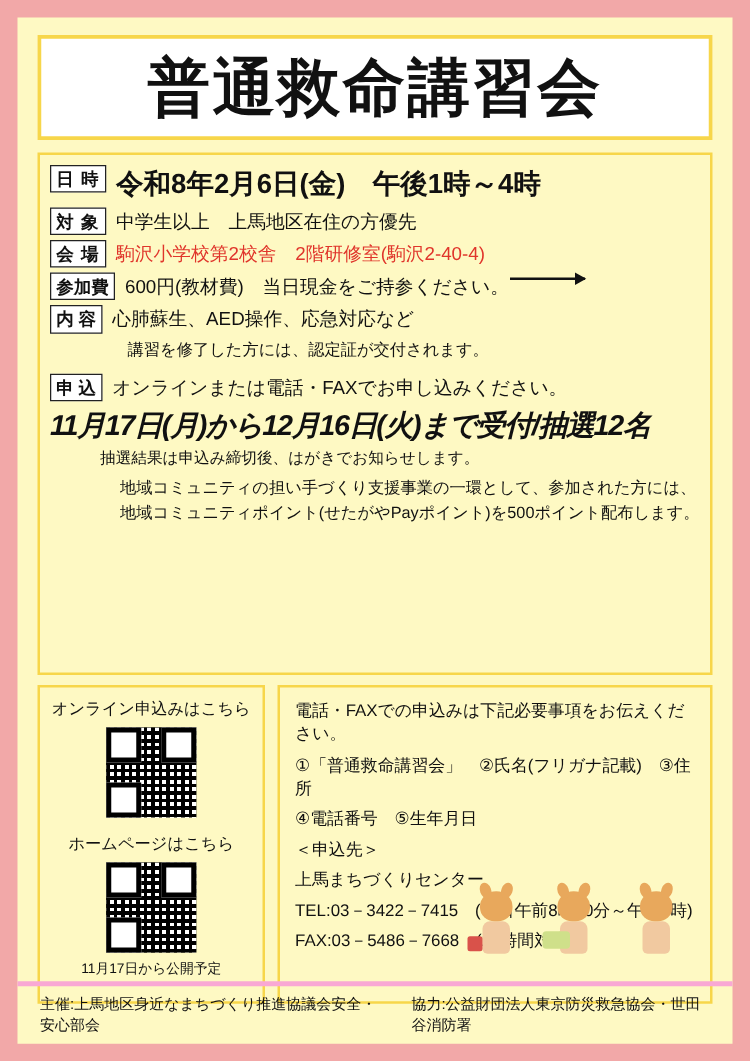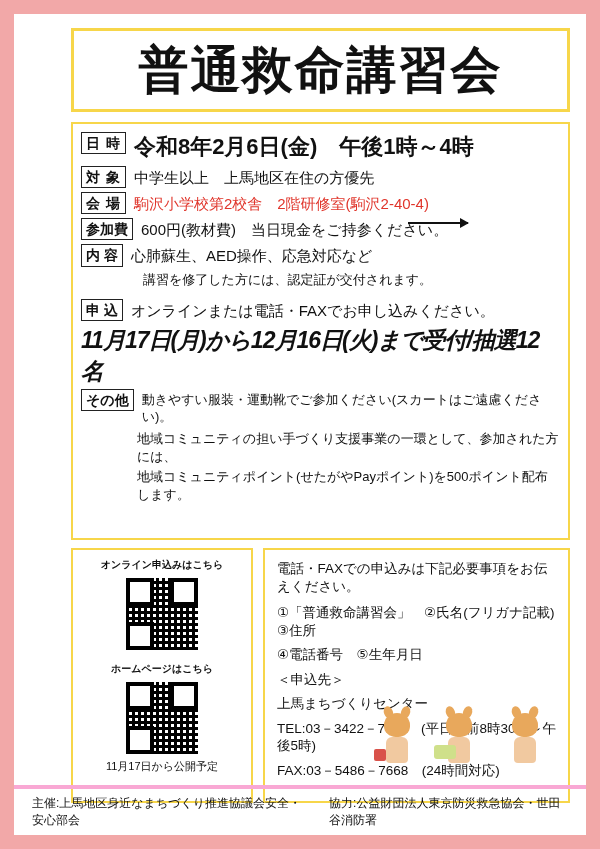"普通救命講習会" .poster { background: #ffffff -> #fef9c3; padding-left: 41px -> none }
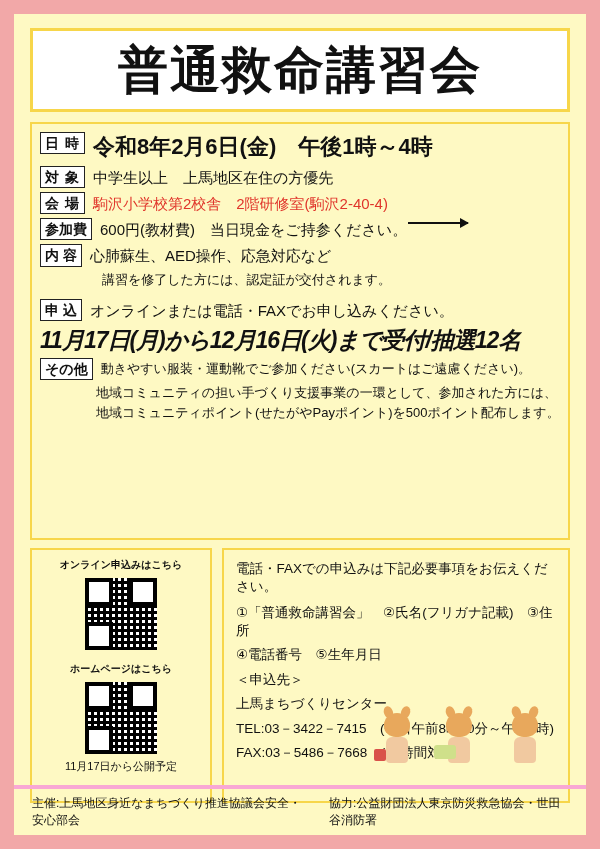"抽選結果は申込み締切後、はがきでお知らせします。" div.note-small { html: none -> <div>抽選結果は申込み締切後、はがきでお知らせします。</div> }
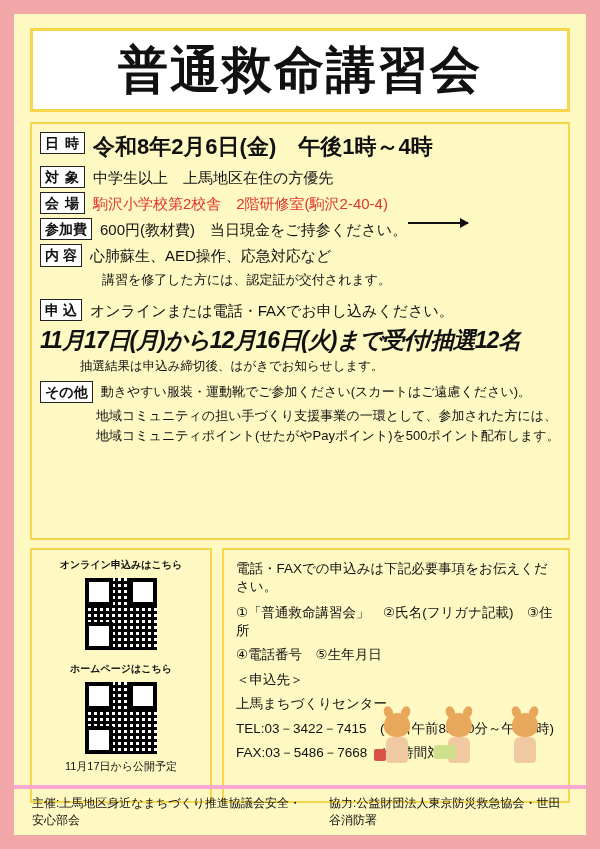"その他" div.row { html: <div> <div>その他</div> <div>動きやすい服装・運動靴でご参加ください(スカートはご遠慮ください)。</div> </div> -> none }
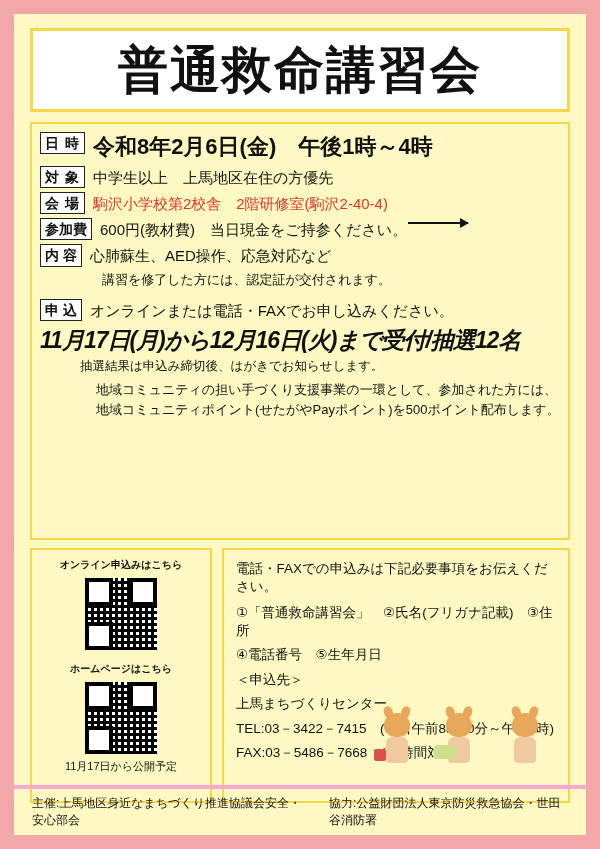"オンライン申込みはこちら" .qr-title { font-size: 10px -> 13px; font-weight: bold -> normal }
